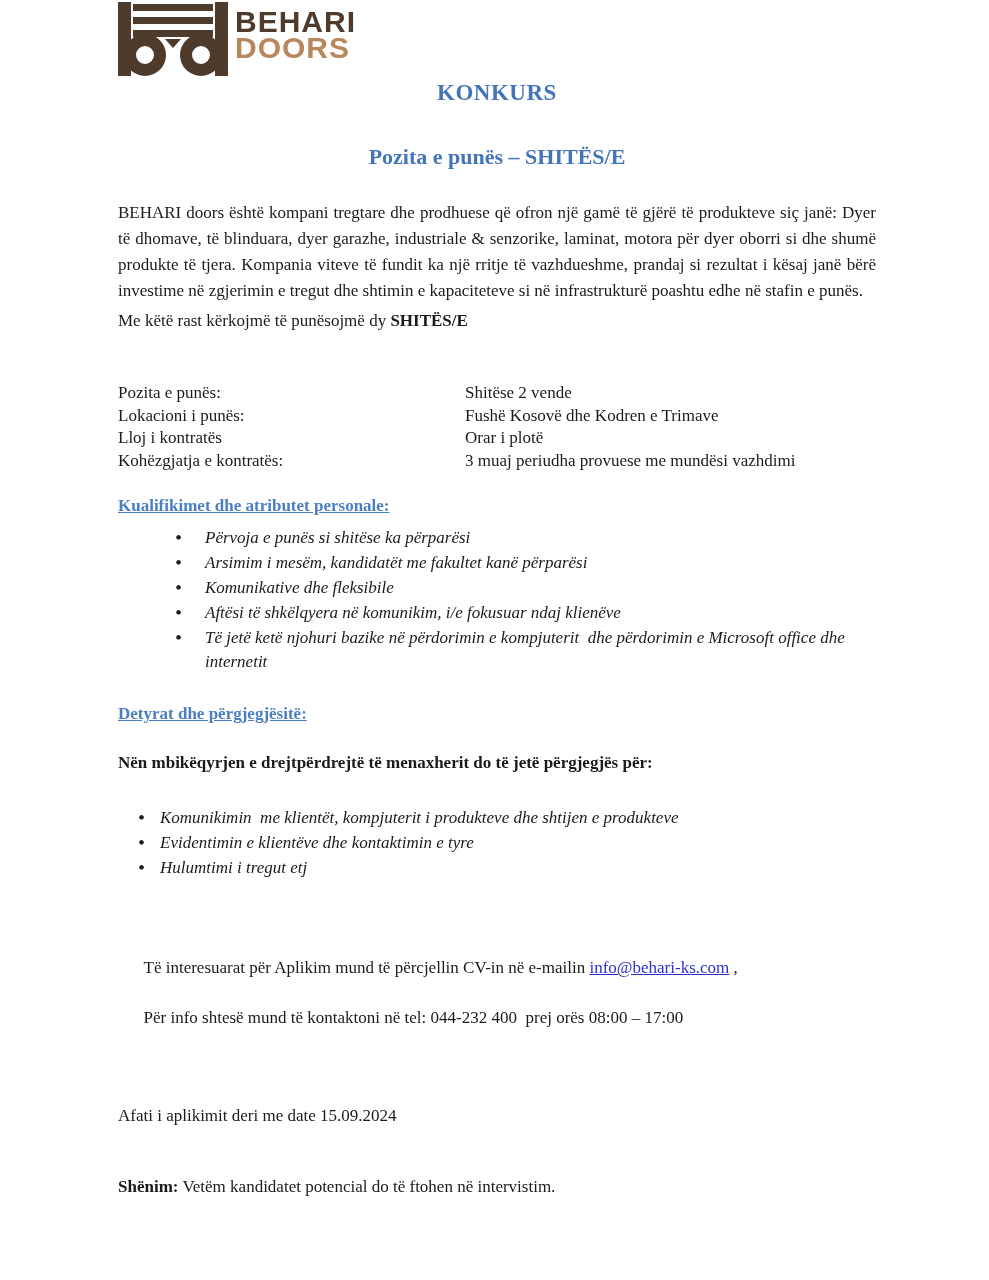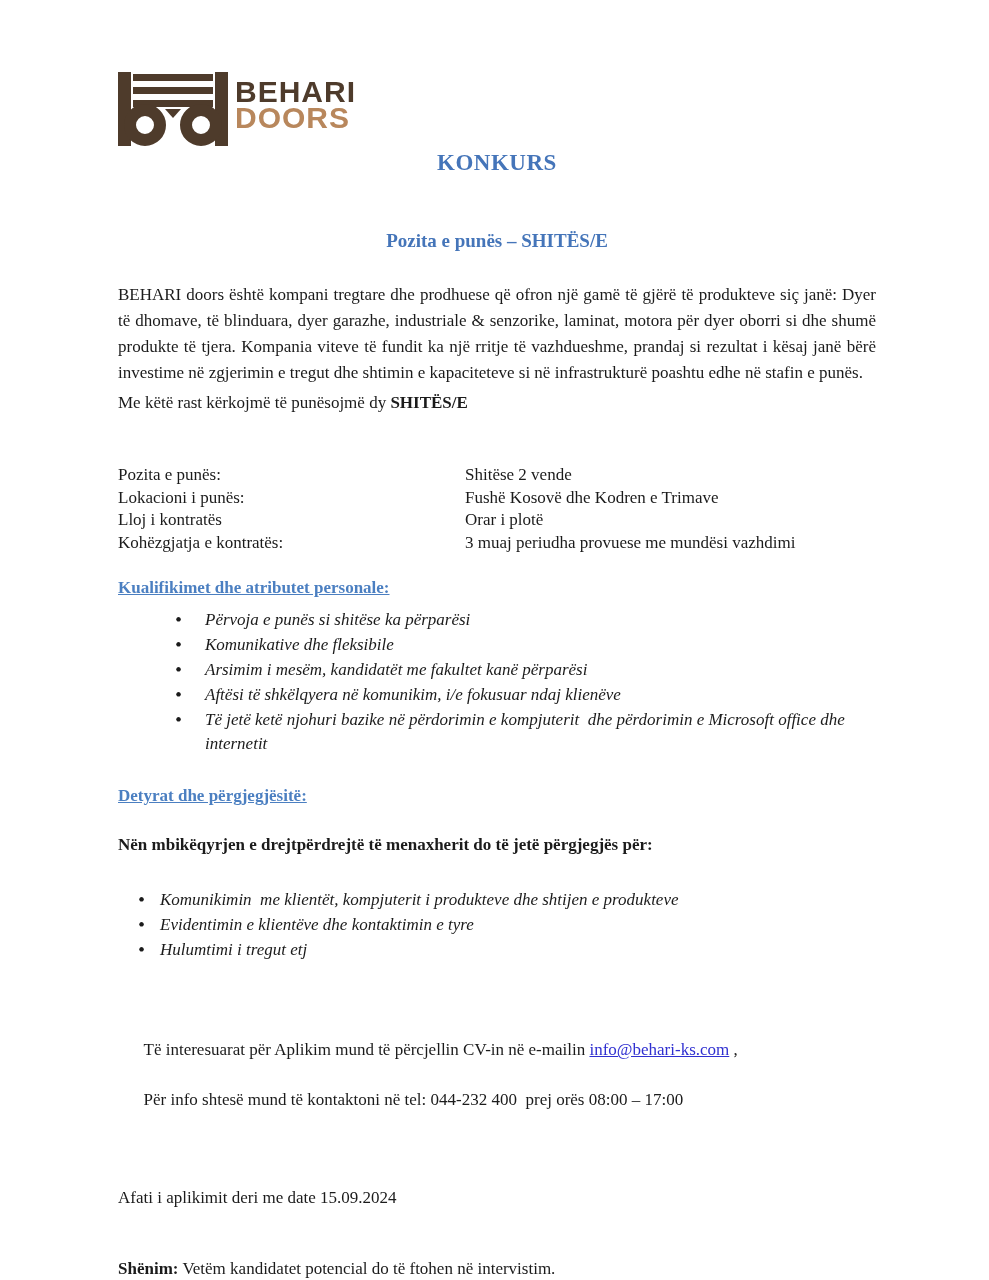"BEHARI" .logo { padding-top: 70px -> none }
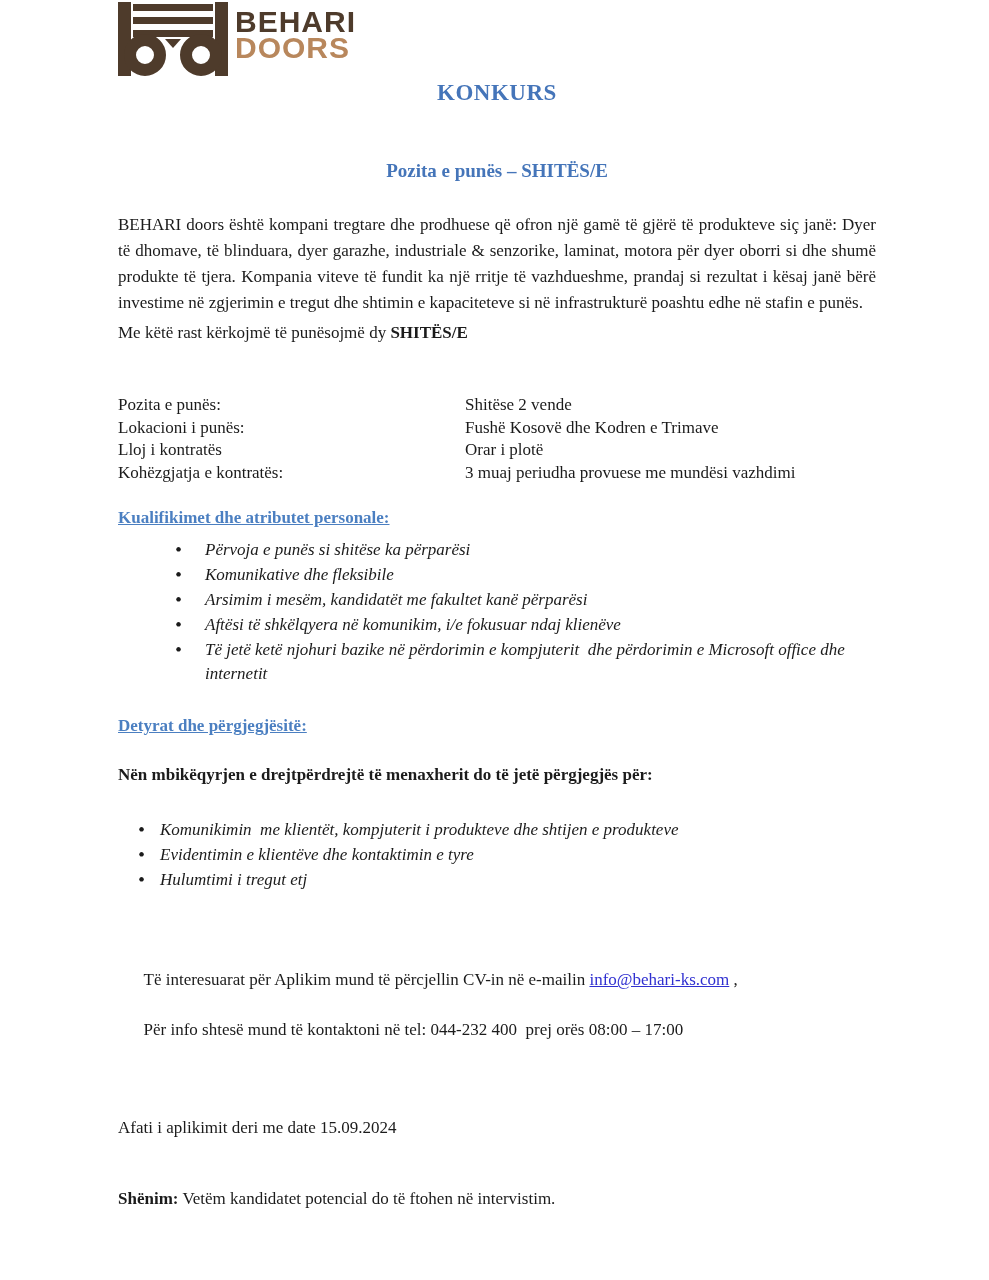"Pozita e punës – SHITËS/E" .title-sub { font-size: 19px -> 22px; margin-top: 54px -> 38px }
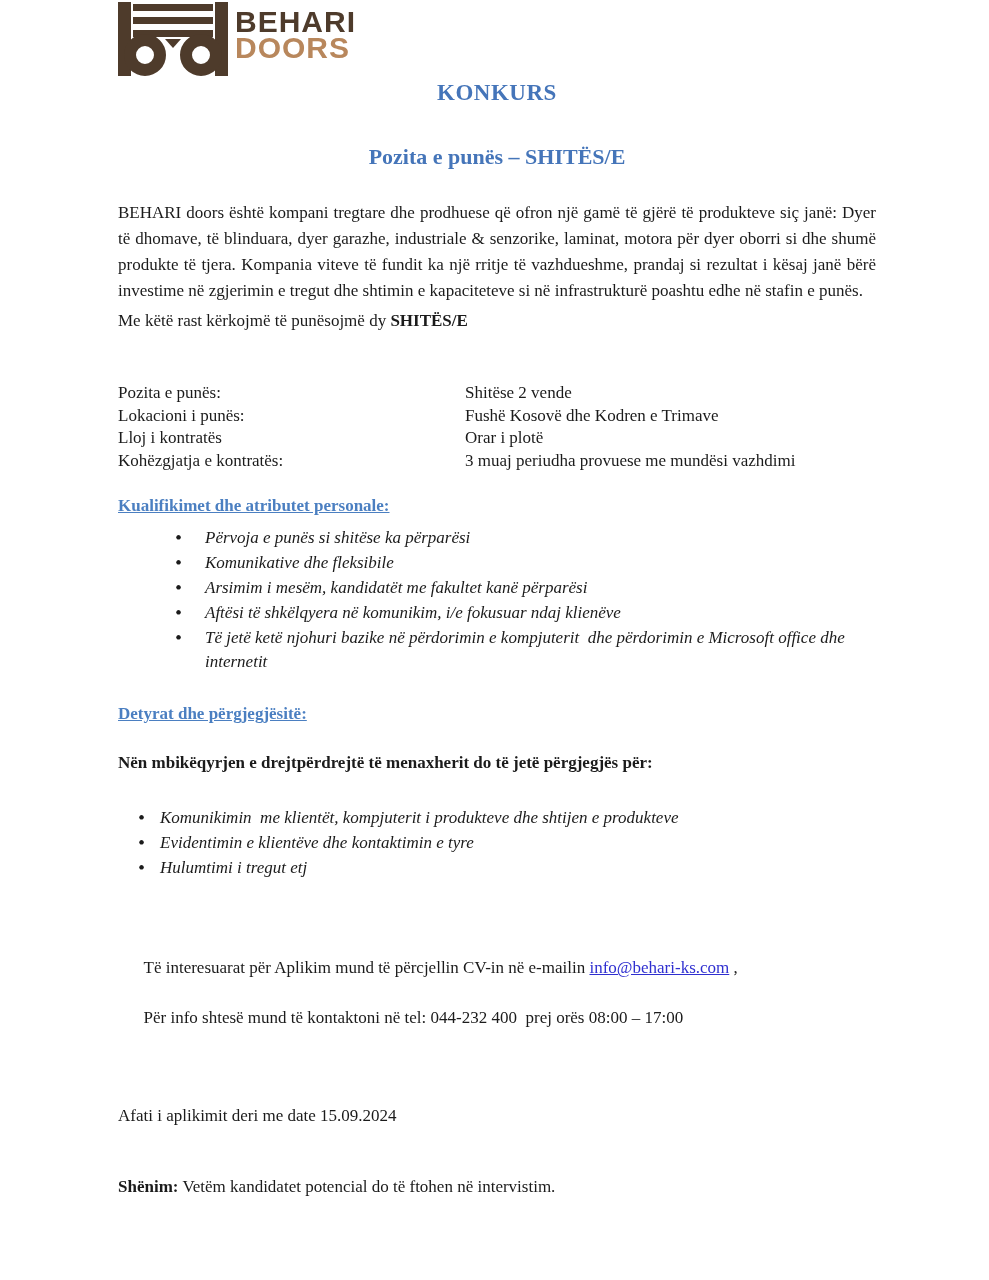"Komunikative dhe fleksibile" li { order: before "Arsimim i mesëm, kandidatët me" -> after "Arsimim i mesëm, kandidatët me" }
